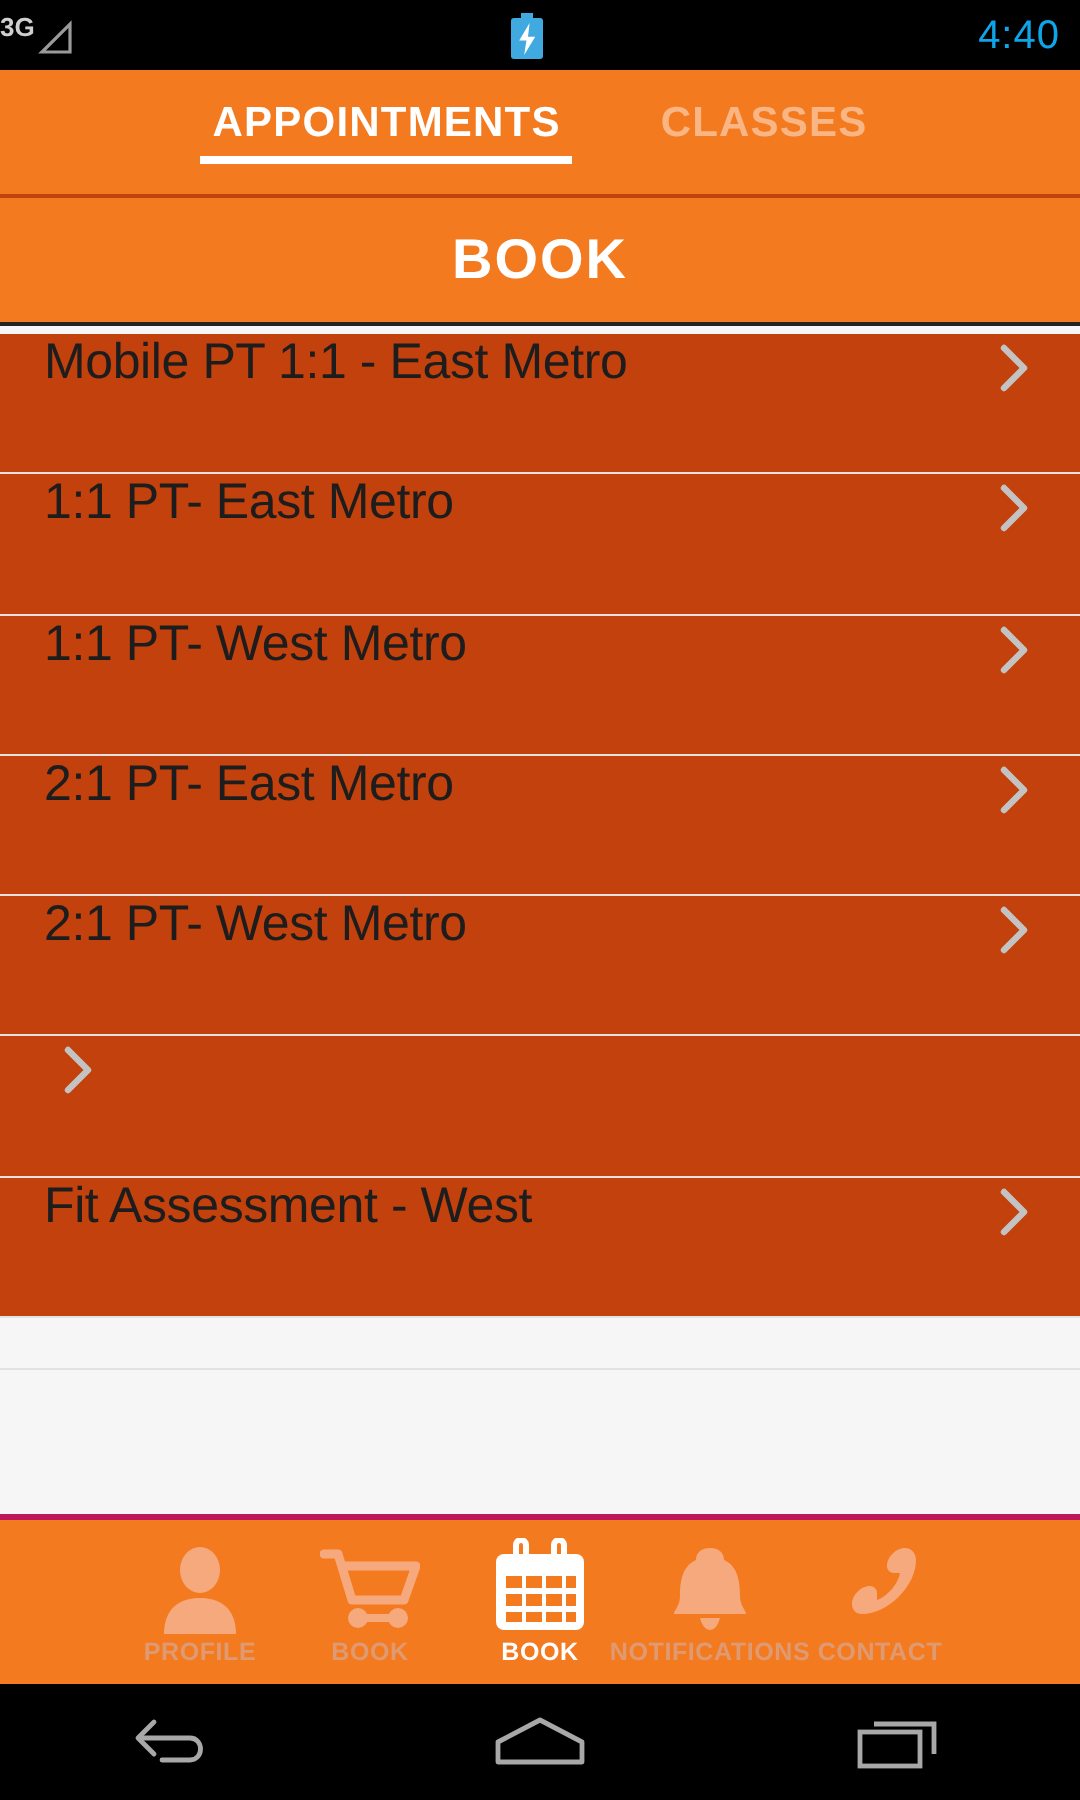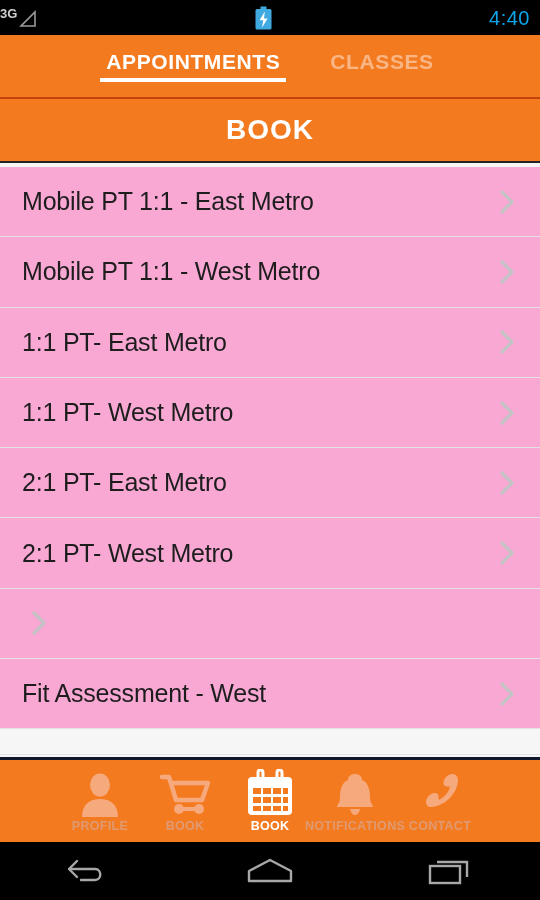"Mobile PT 1:1 - East" .row { align-items: center -> flex-start; background: #f9a8d4 -> #c2410c }
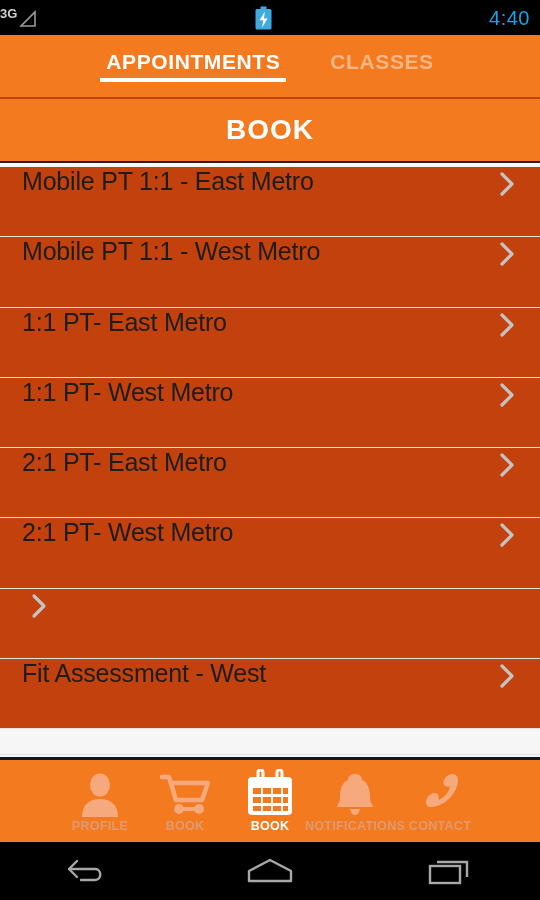"Mobile PT 1:1 - West" div.row { html: <div> <span>Mobile PT 1:1 - West Metro</span> <span><svg> <path></path> </svg></span> </div> -> none }
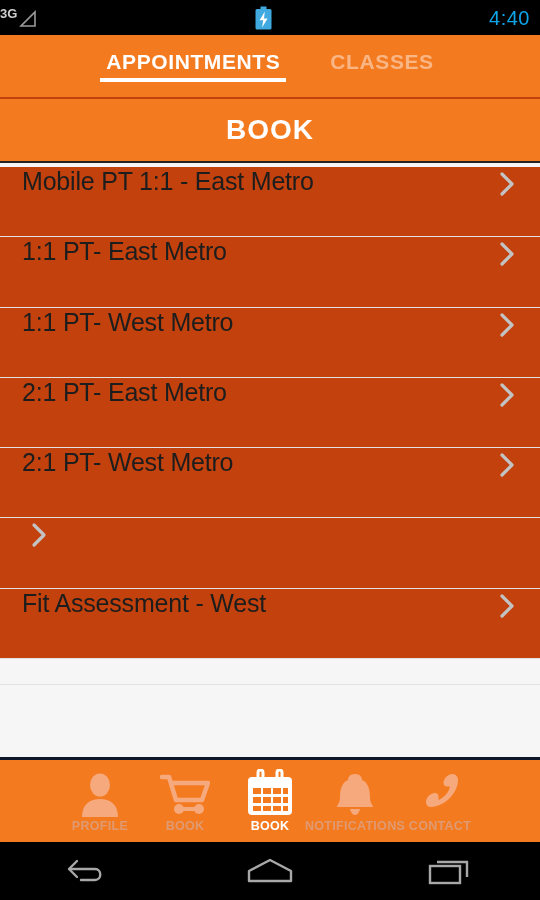"PROFILE" .bottomnav { border-top: 3px solid #0f172a -> 3px solid #be185d }
